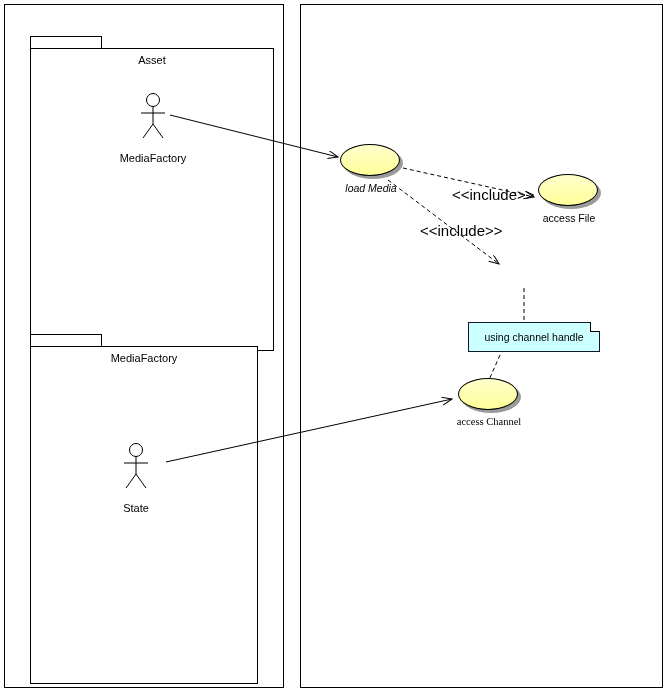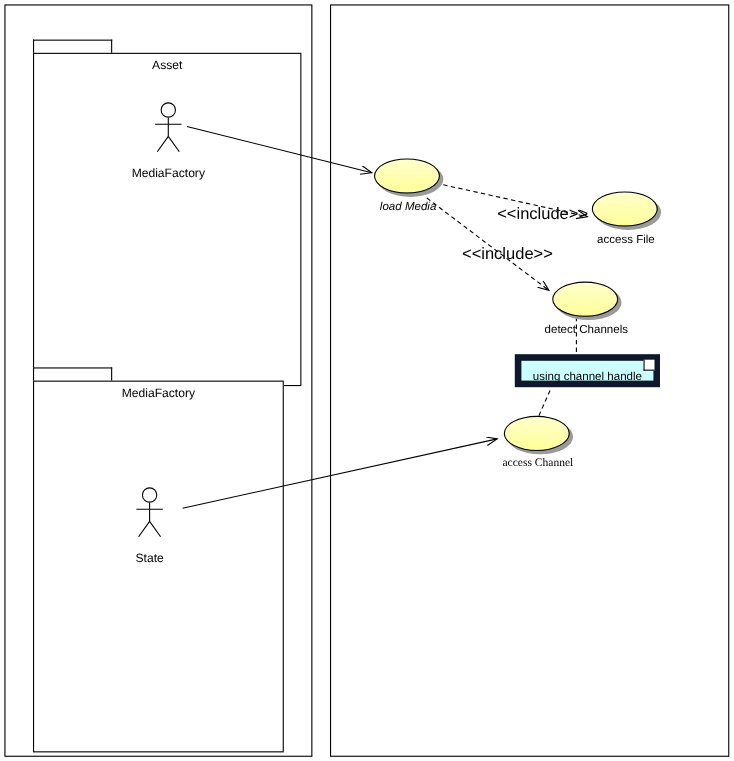"detect Channels" div.usecase { html: <div> <div></div> <div></div> <div>detect Channels</div> </div> -> none }
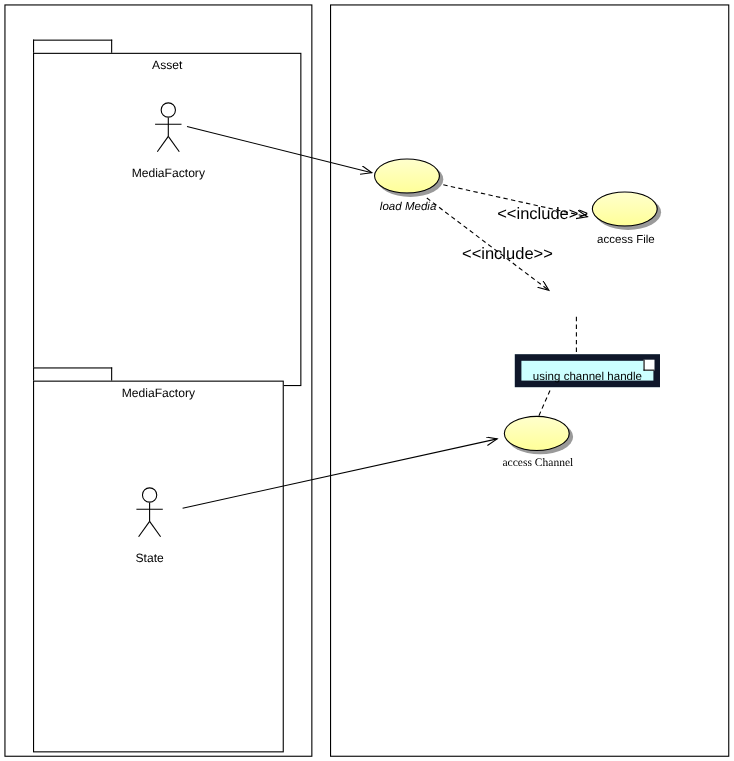"using channel handle" .note { border: 6px solid #0f172a -> 1px solid #0f172a }
